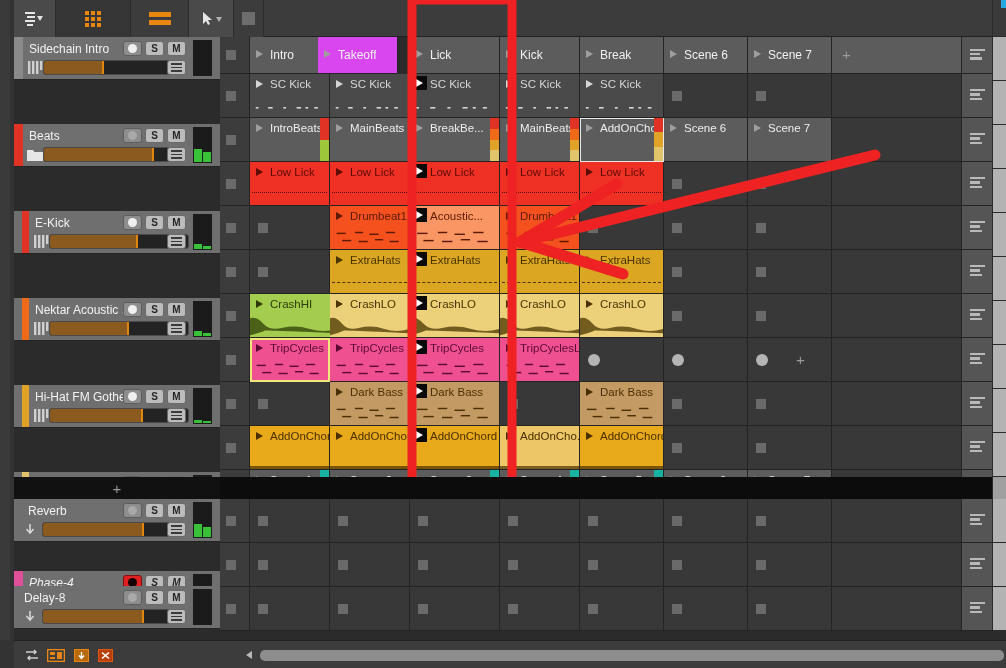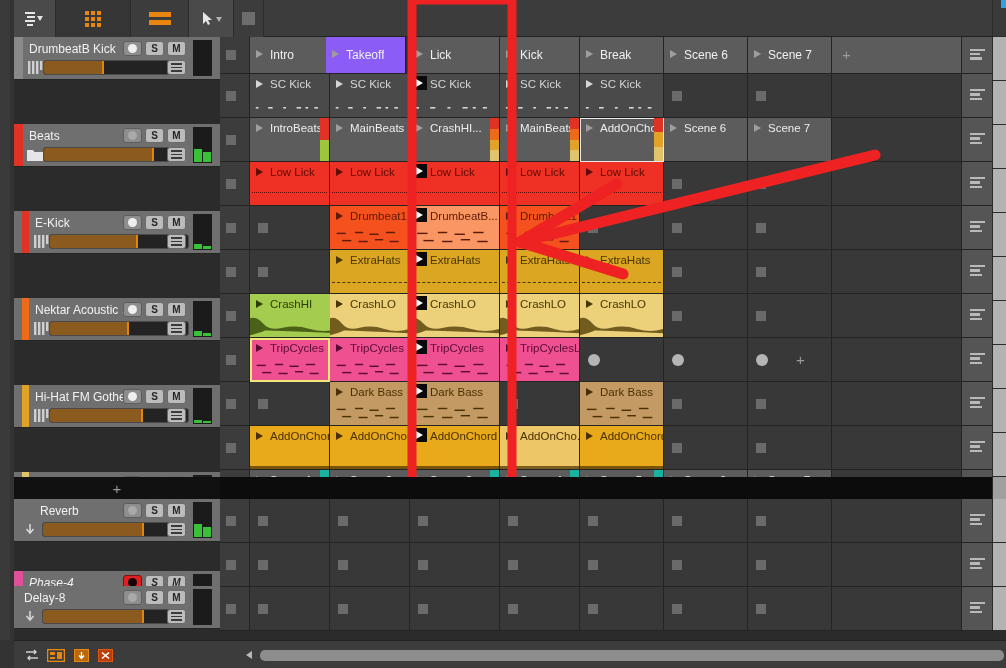"DrumbeatB Kick" div.name { text: DrumbeatB Kick -> Sidechain Intro }
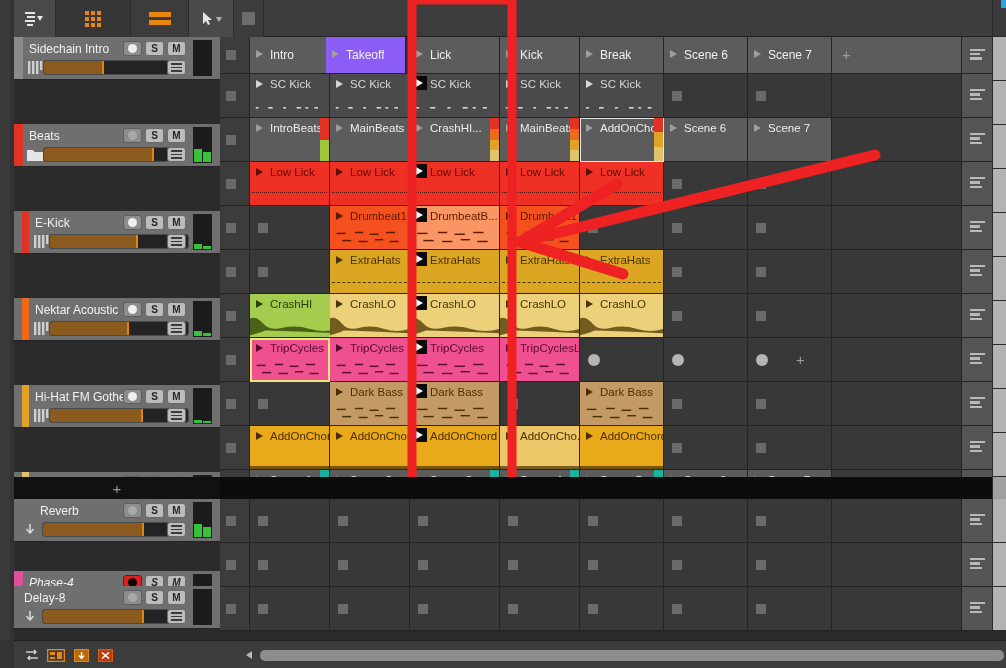"Takeoff" div.cell { background: #8b5cf6 -> #d946ef; left: 106px -> 98px }
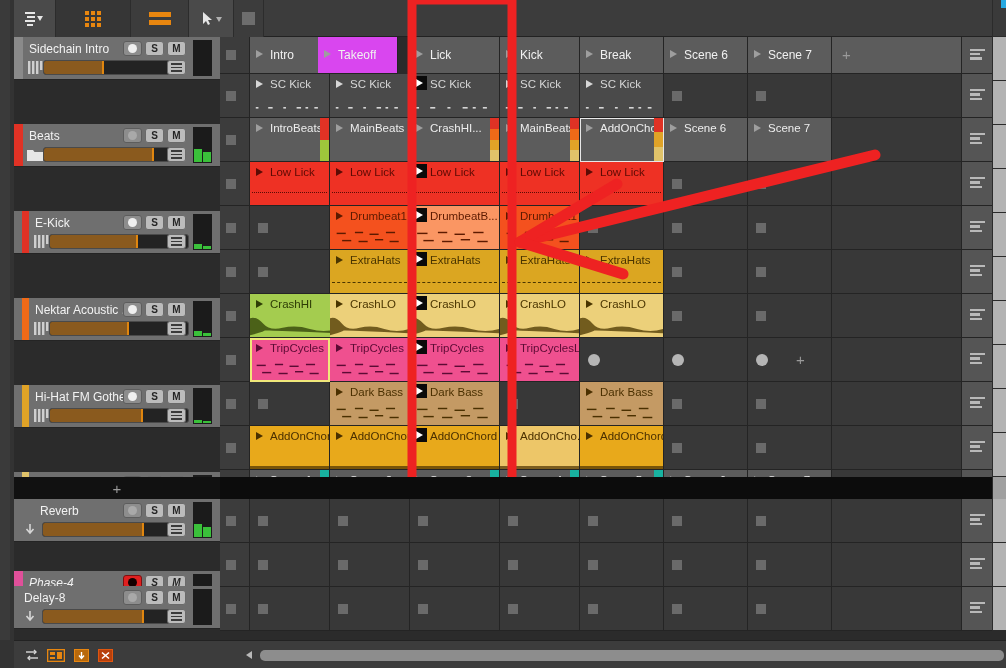"CrashHI..." div.ctitle { text: CrashHI -> BreakBe }
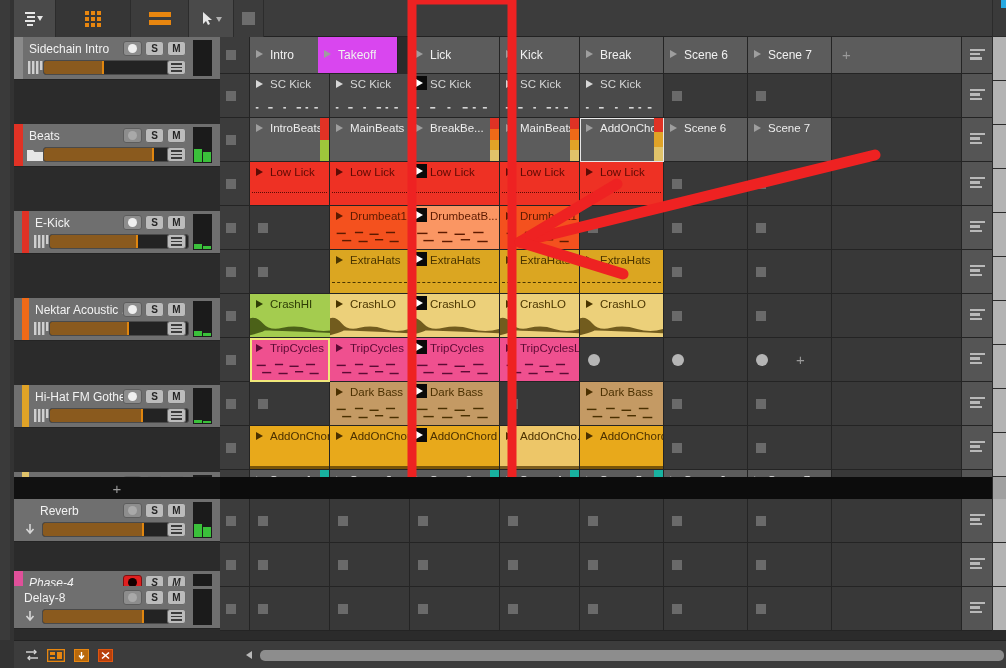"DrumbeatB..." div.ctitle { text: DrumbeatB -> Acoustic }
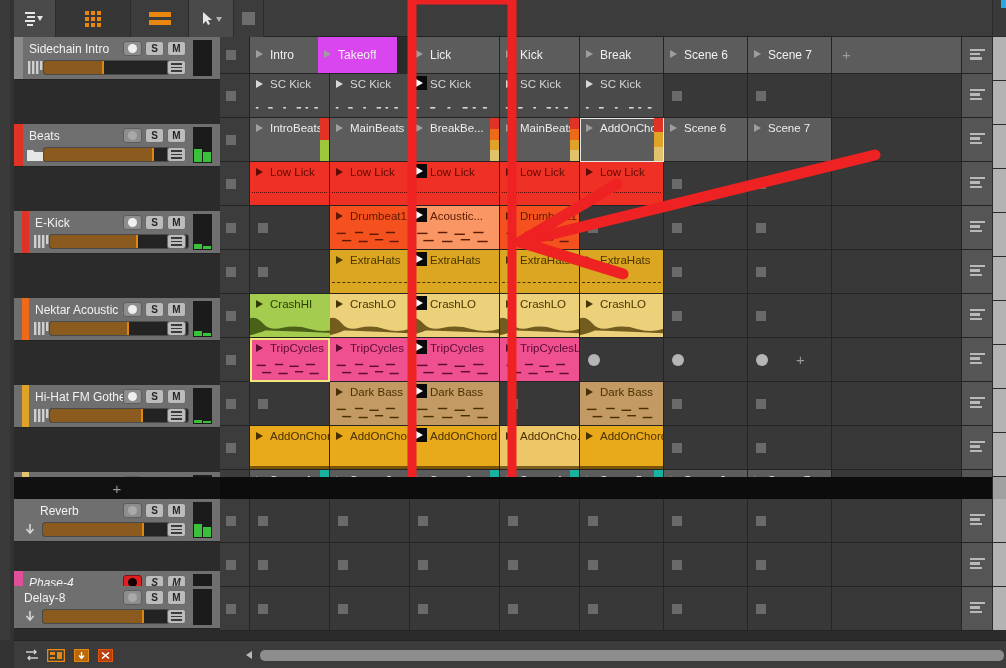"Reverb" div.name { left: 26px -> 14px }
